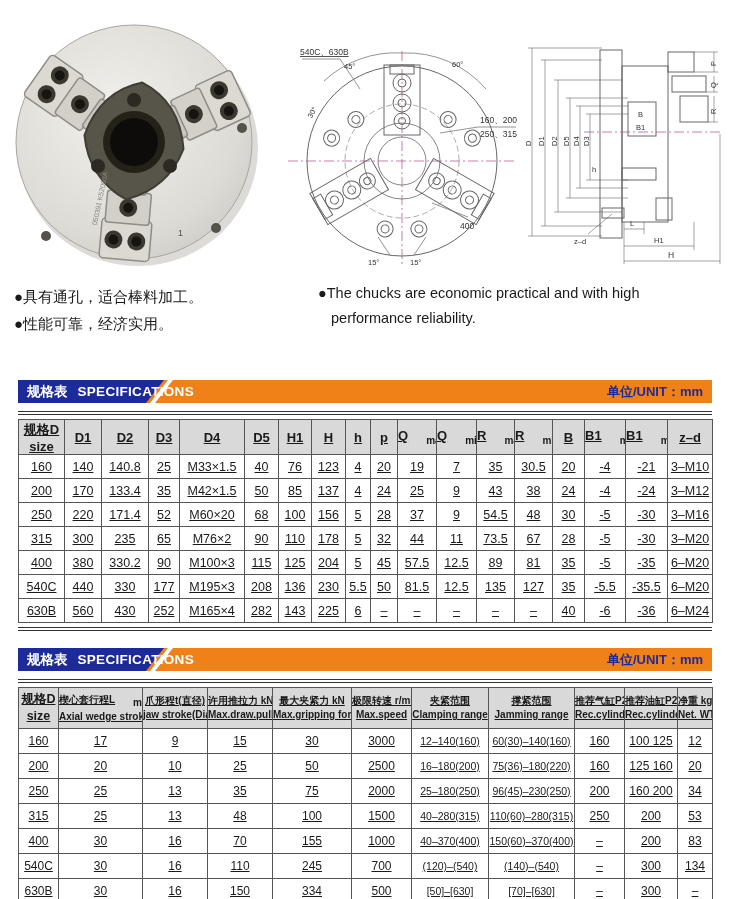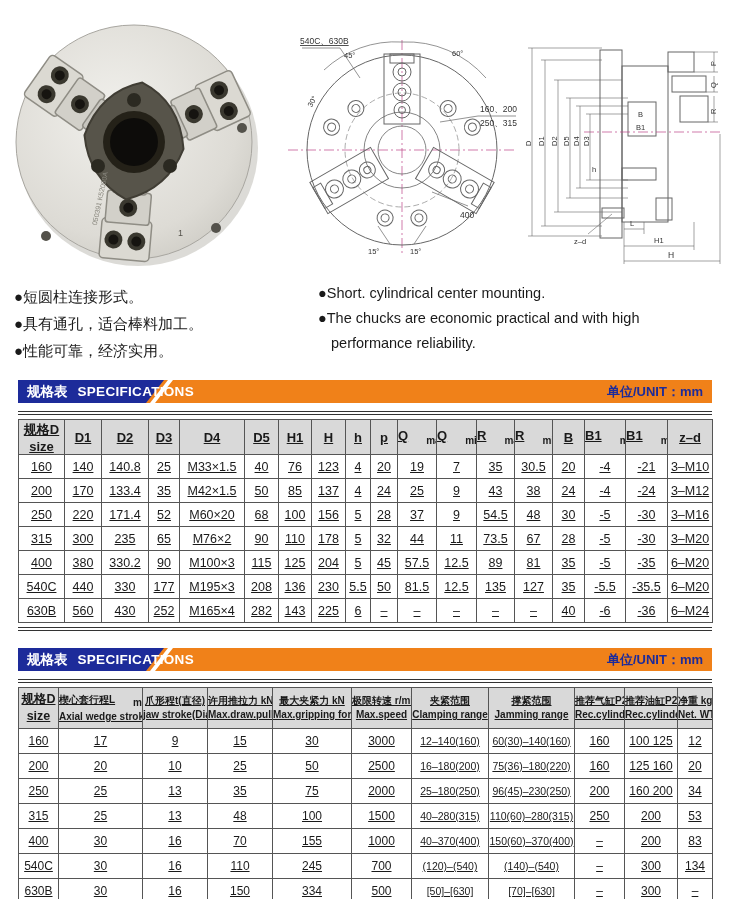"540C、630B" div.abs { top: 26px -> 37px }
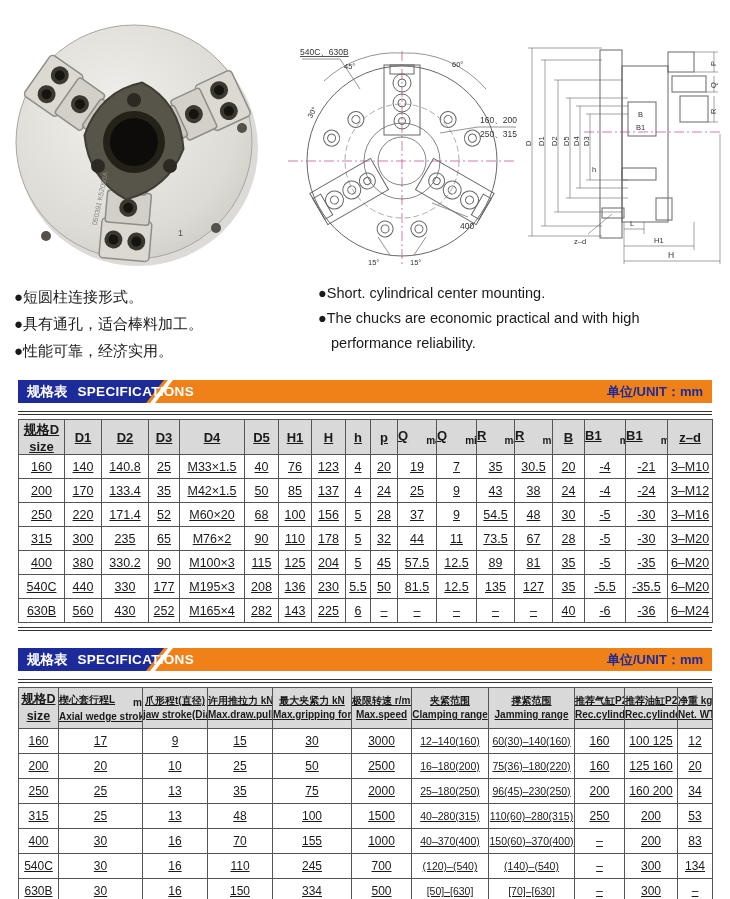"●短圆柱连接形式。" li { html: <li>●短圆柱连接形式。</li> -> none }
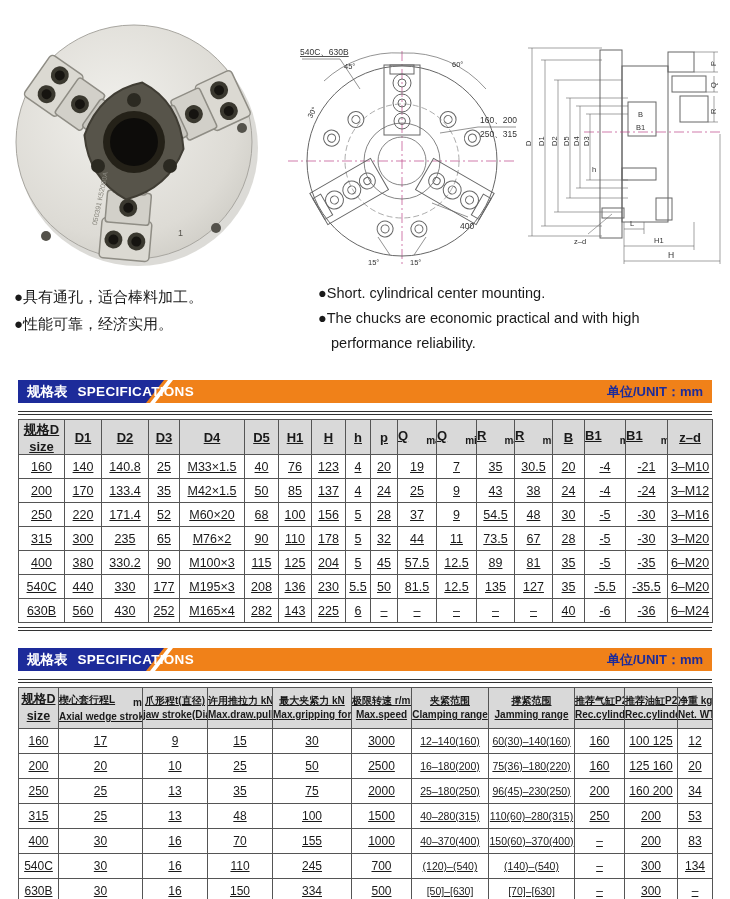"●Short. cylindrical center mounting." li { html: <li>●Short. cylindrical center mounting.</li> -> none }
